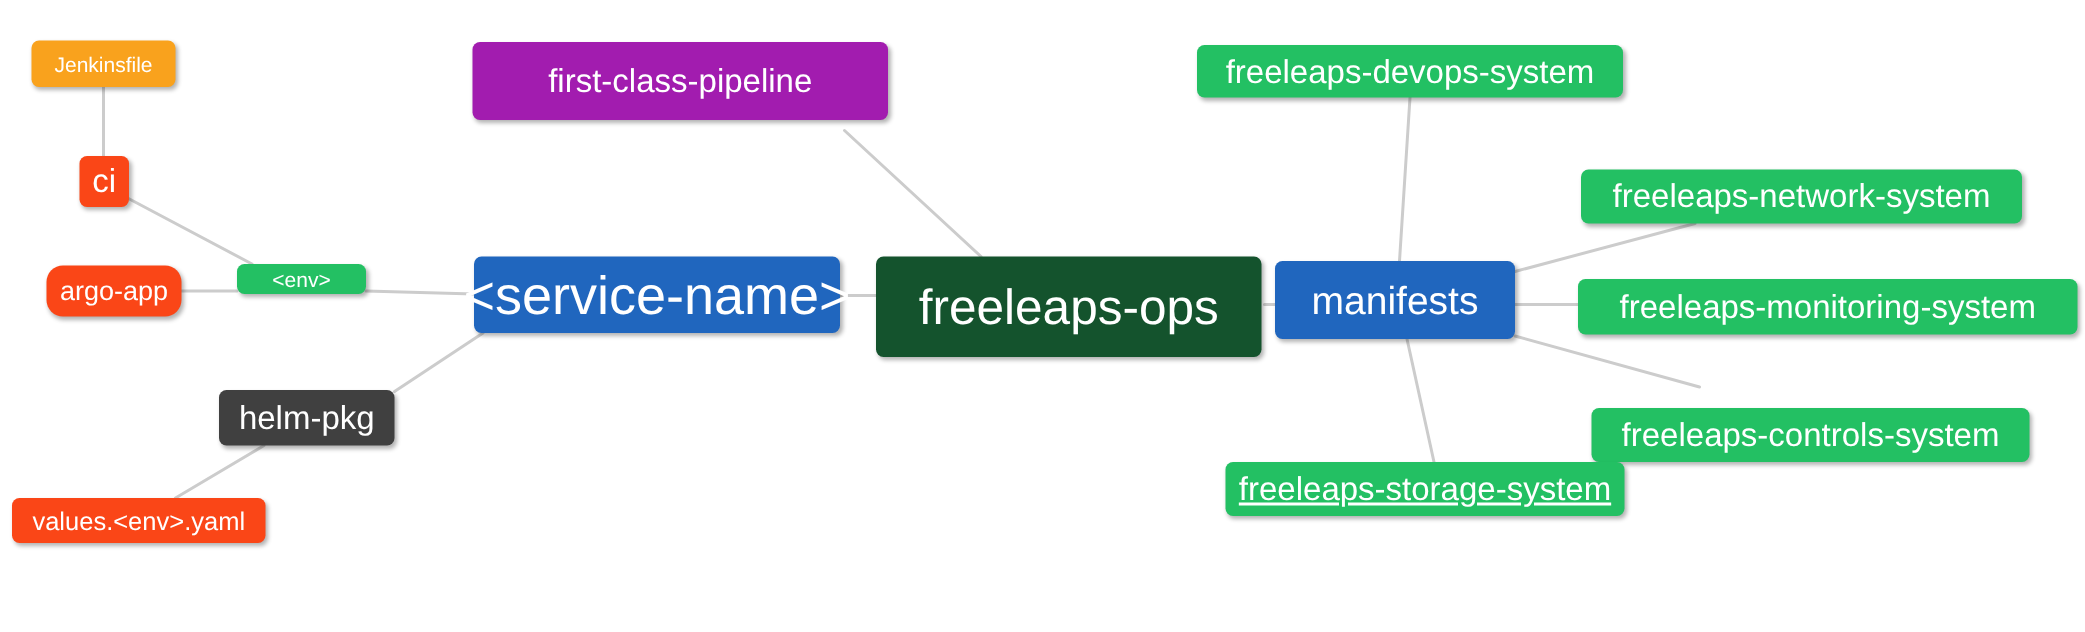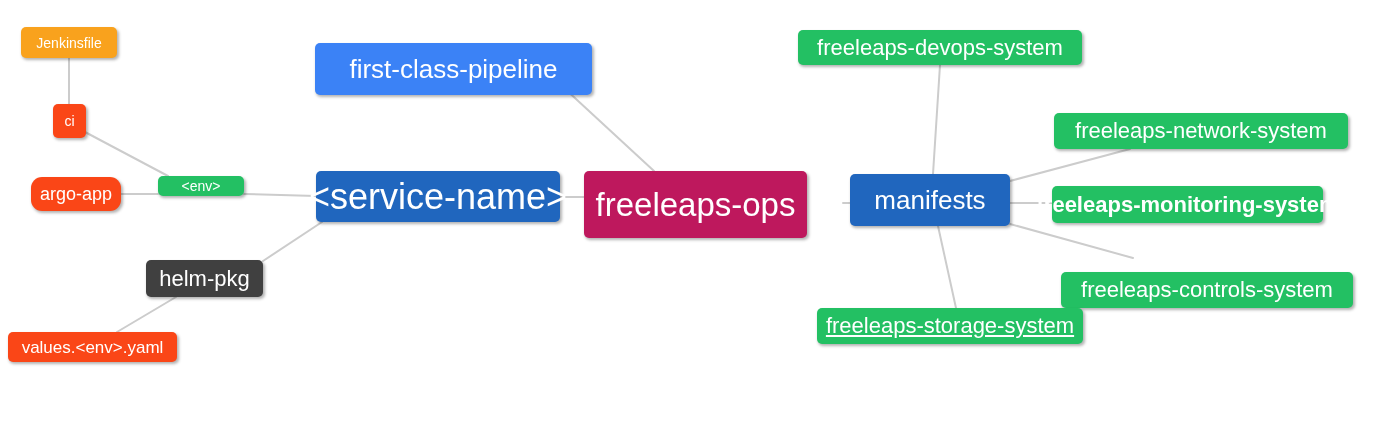"first-class-pipeline" div.node { background: #3b82f6 -> #a21caf; font-size: 26px -> 22px; top: 43px -> 28px }
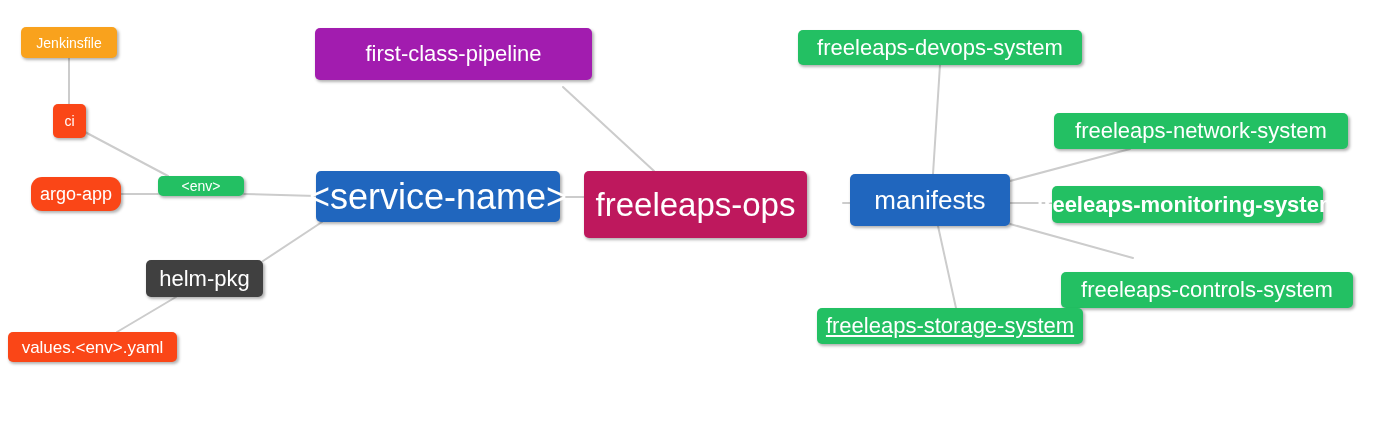"ci" div.node { font-size: 14px -> 22px }
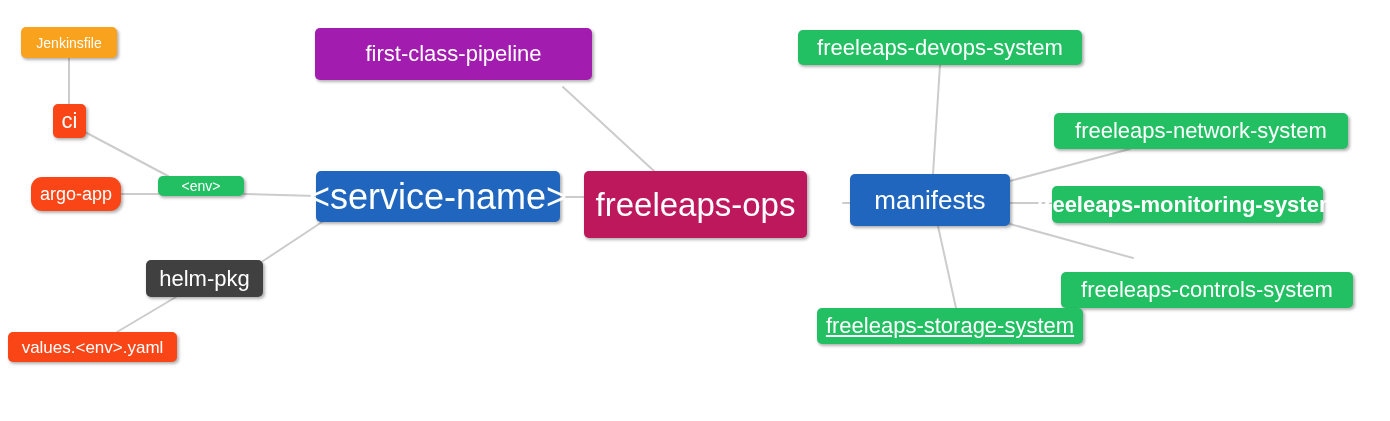"freeleaps-ops" div.node { background: #be185d -> #14532d; width: 223px -> 257px }
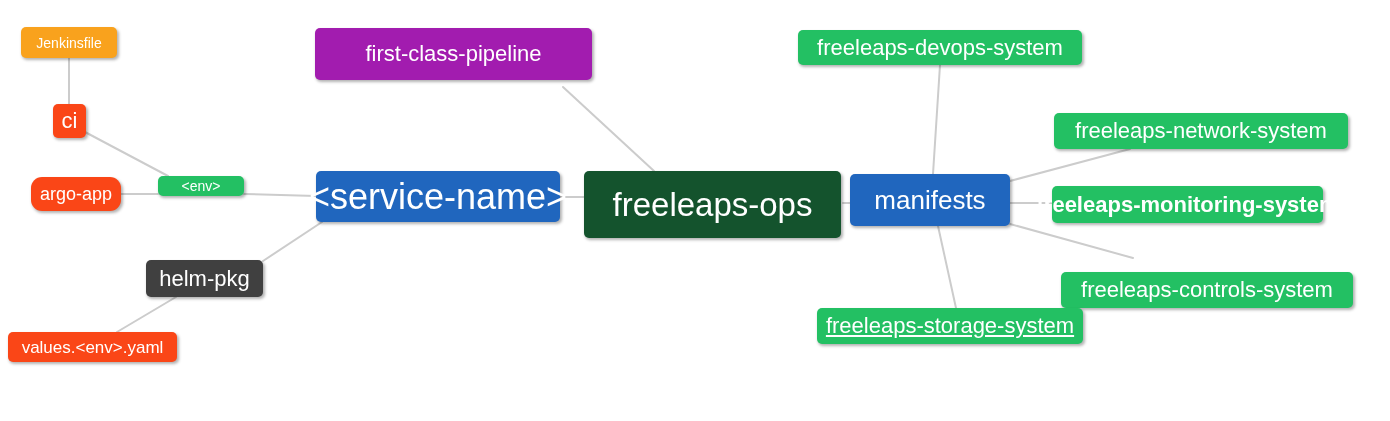"freeleaps-monitoring-system" div.node { font-weight: bold -> none; width: 271px -> 333px }
